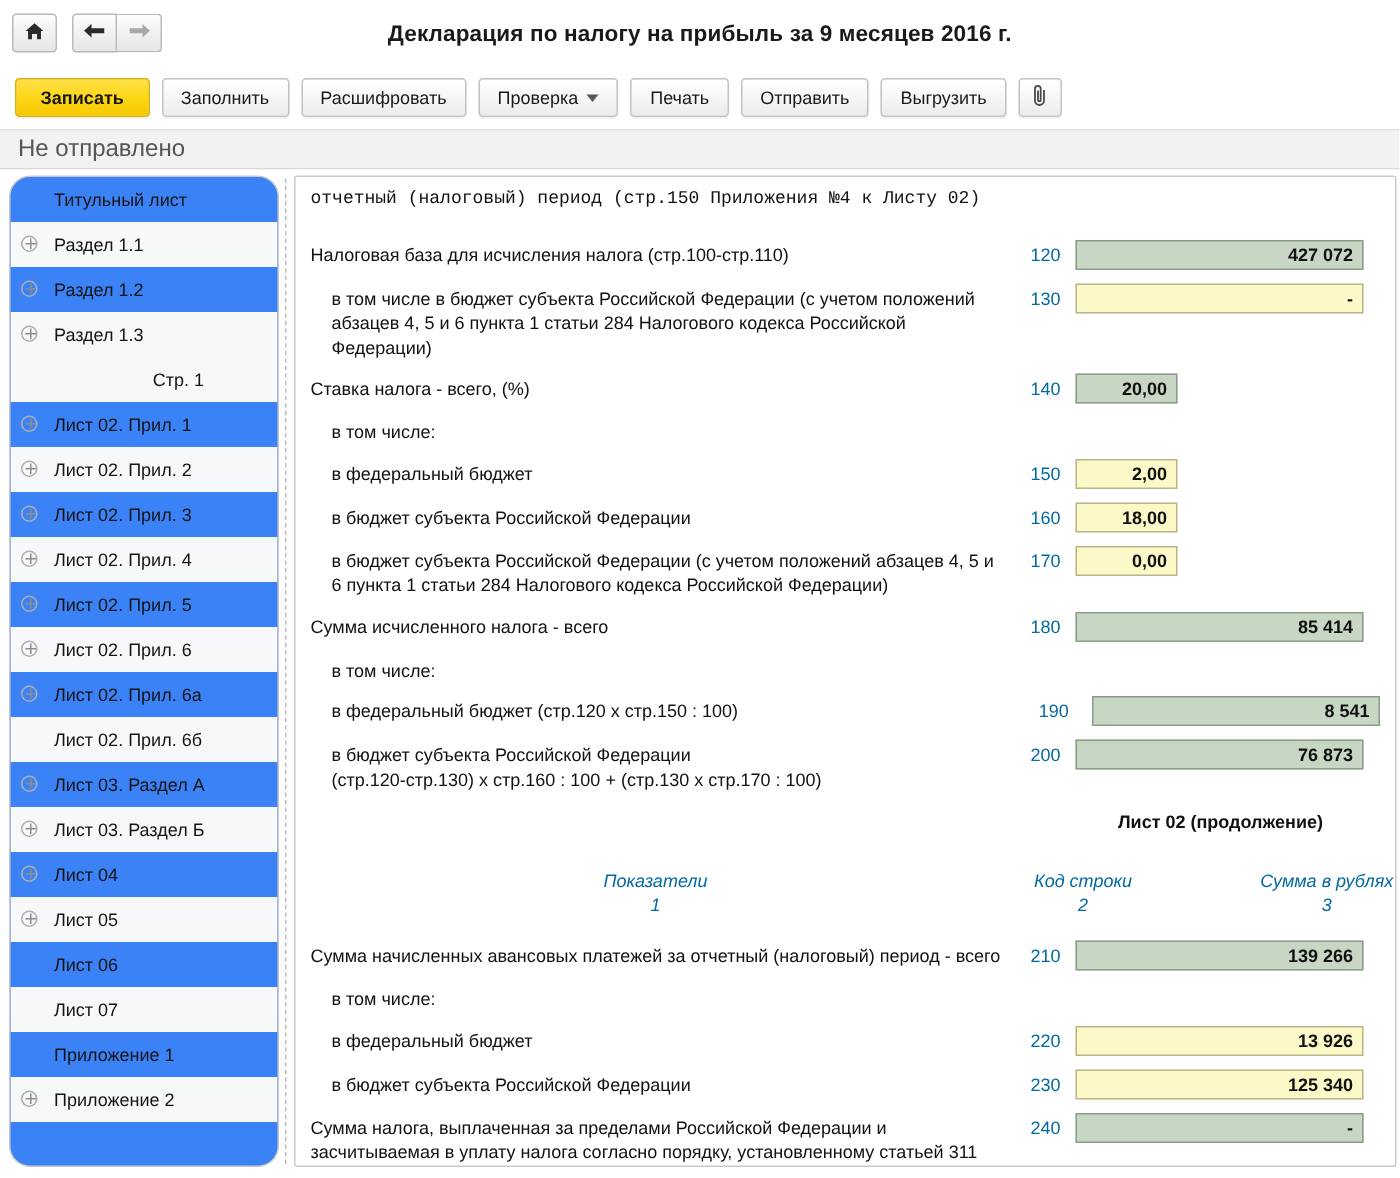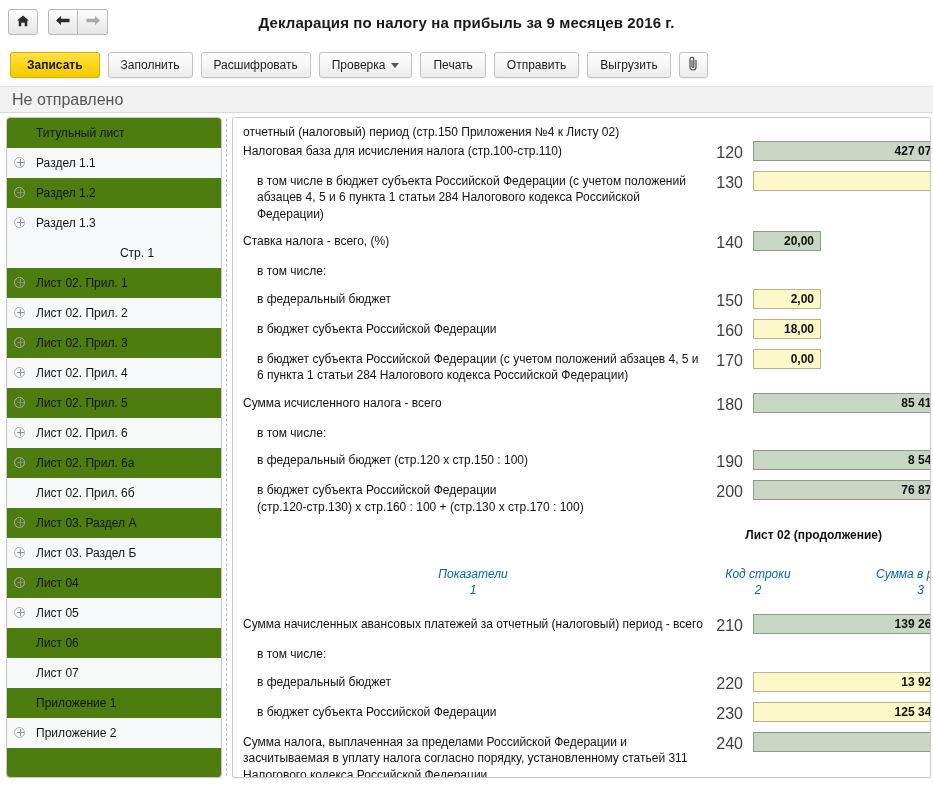"Титульный лист" .tree-wrap { background: #4d7c0f -> #3b82f6; border-radius: 4px -> 14px; width: 216px -> 180px }
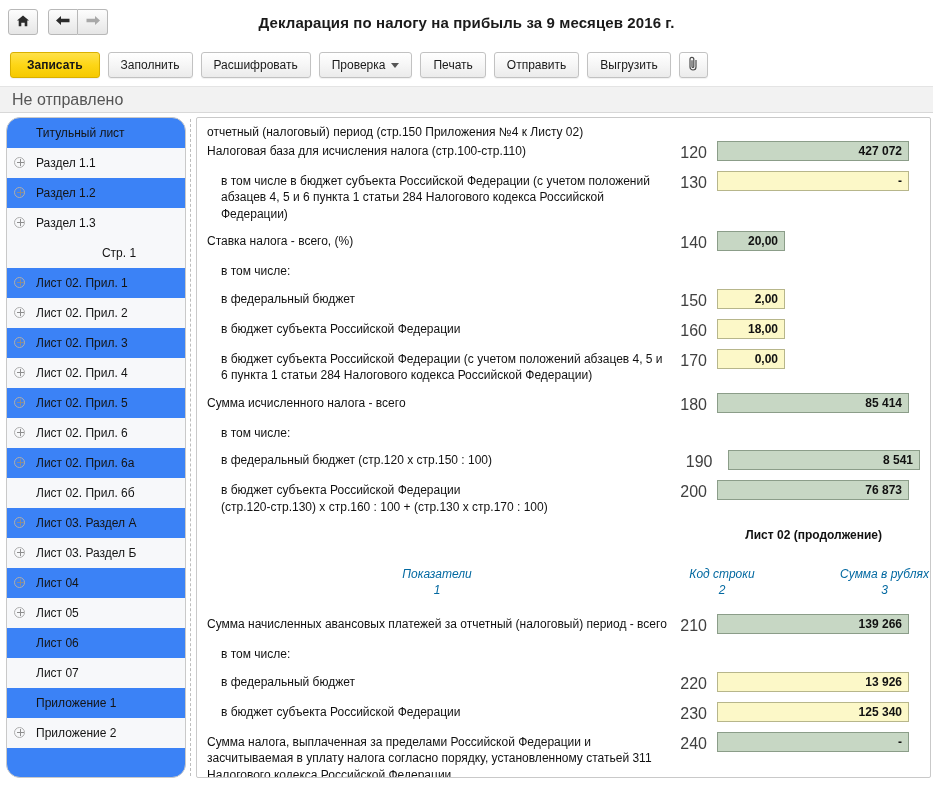"отчетный (налоговый) период (стр.150" div.plain-line { font-family: none -> Liberation Mono, monospace; margin-bottom: 0 -> 19px }
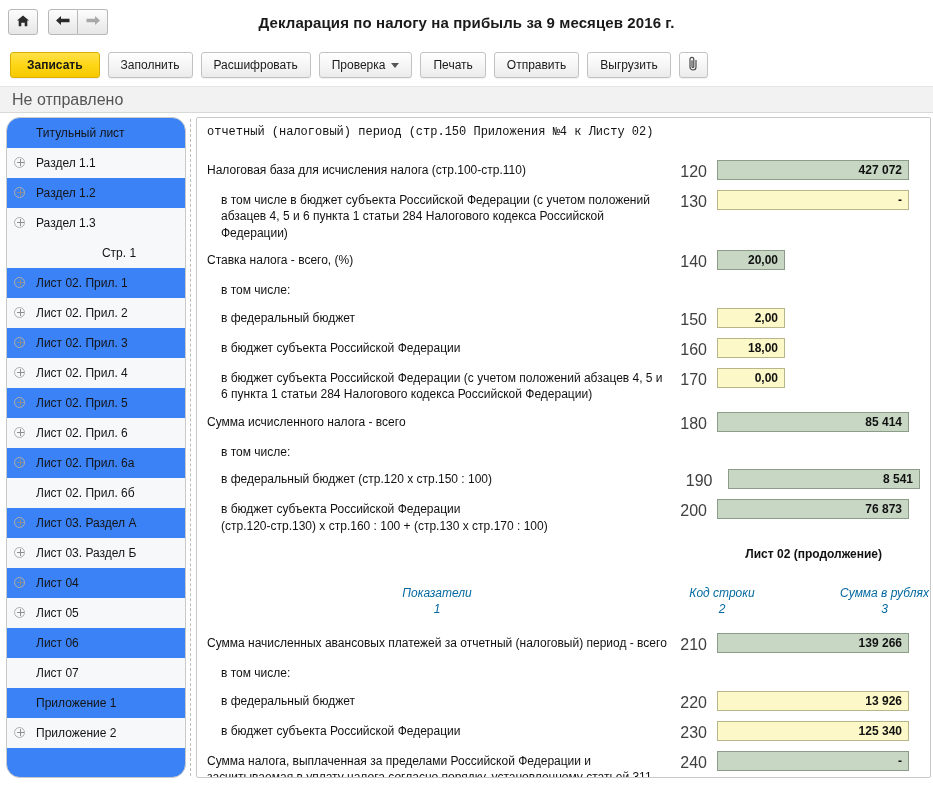"120" .fcode { color: #404040 -> #0369a1; font-size: 16px -> 12px }
